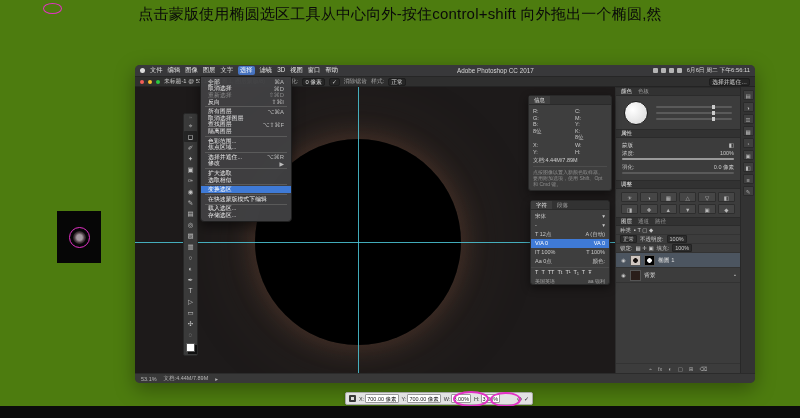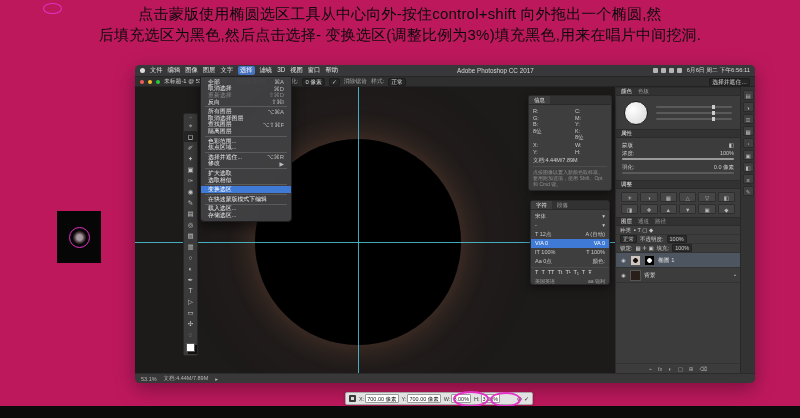"点击蒙版使用椭圆选区工具从中心向外-按住control+shift" .page { background: #be185d -> #4d7c0f }
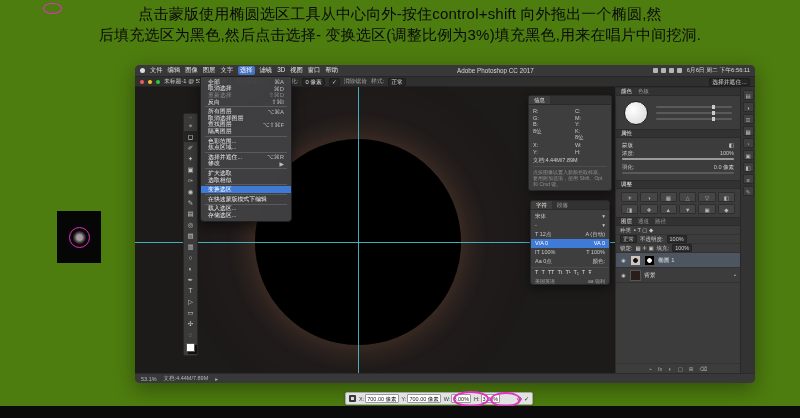"后填充选区为黑色,然后点击选择-" div { html: <div>后填充选区为黑色,然后点击选择- 变换选区(调整比例为3%)填充黑色,用来在唱片中间挖洞.</div> -> none }
